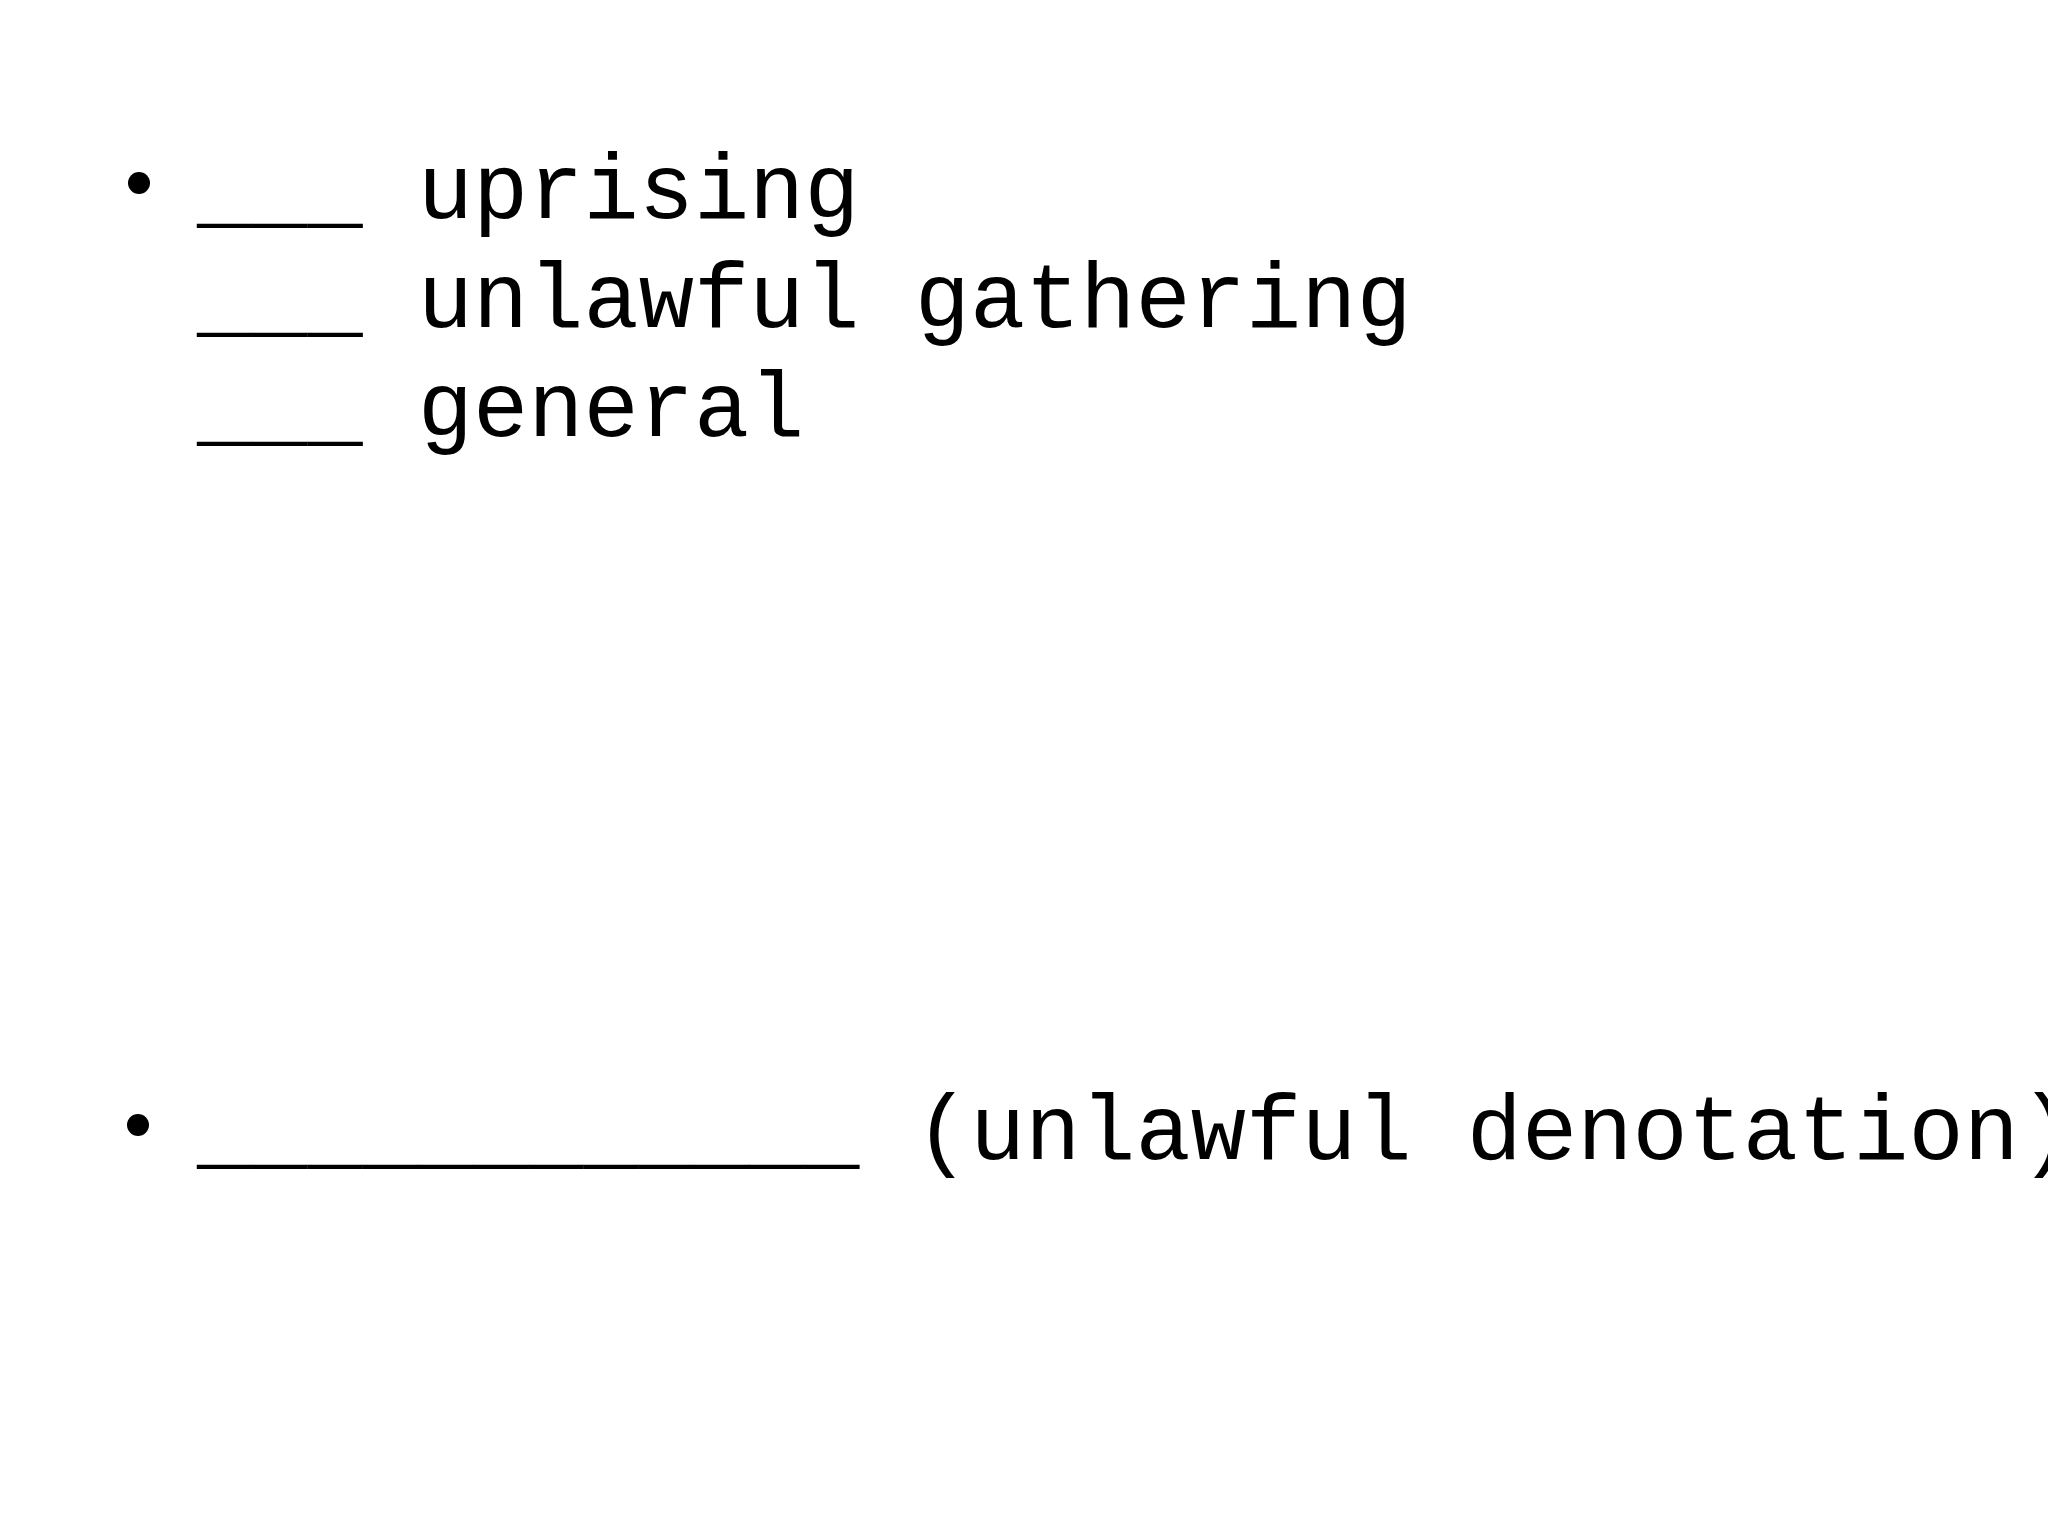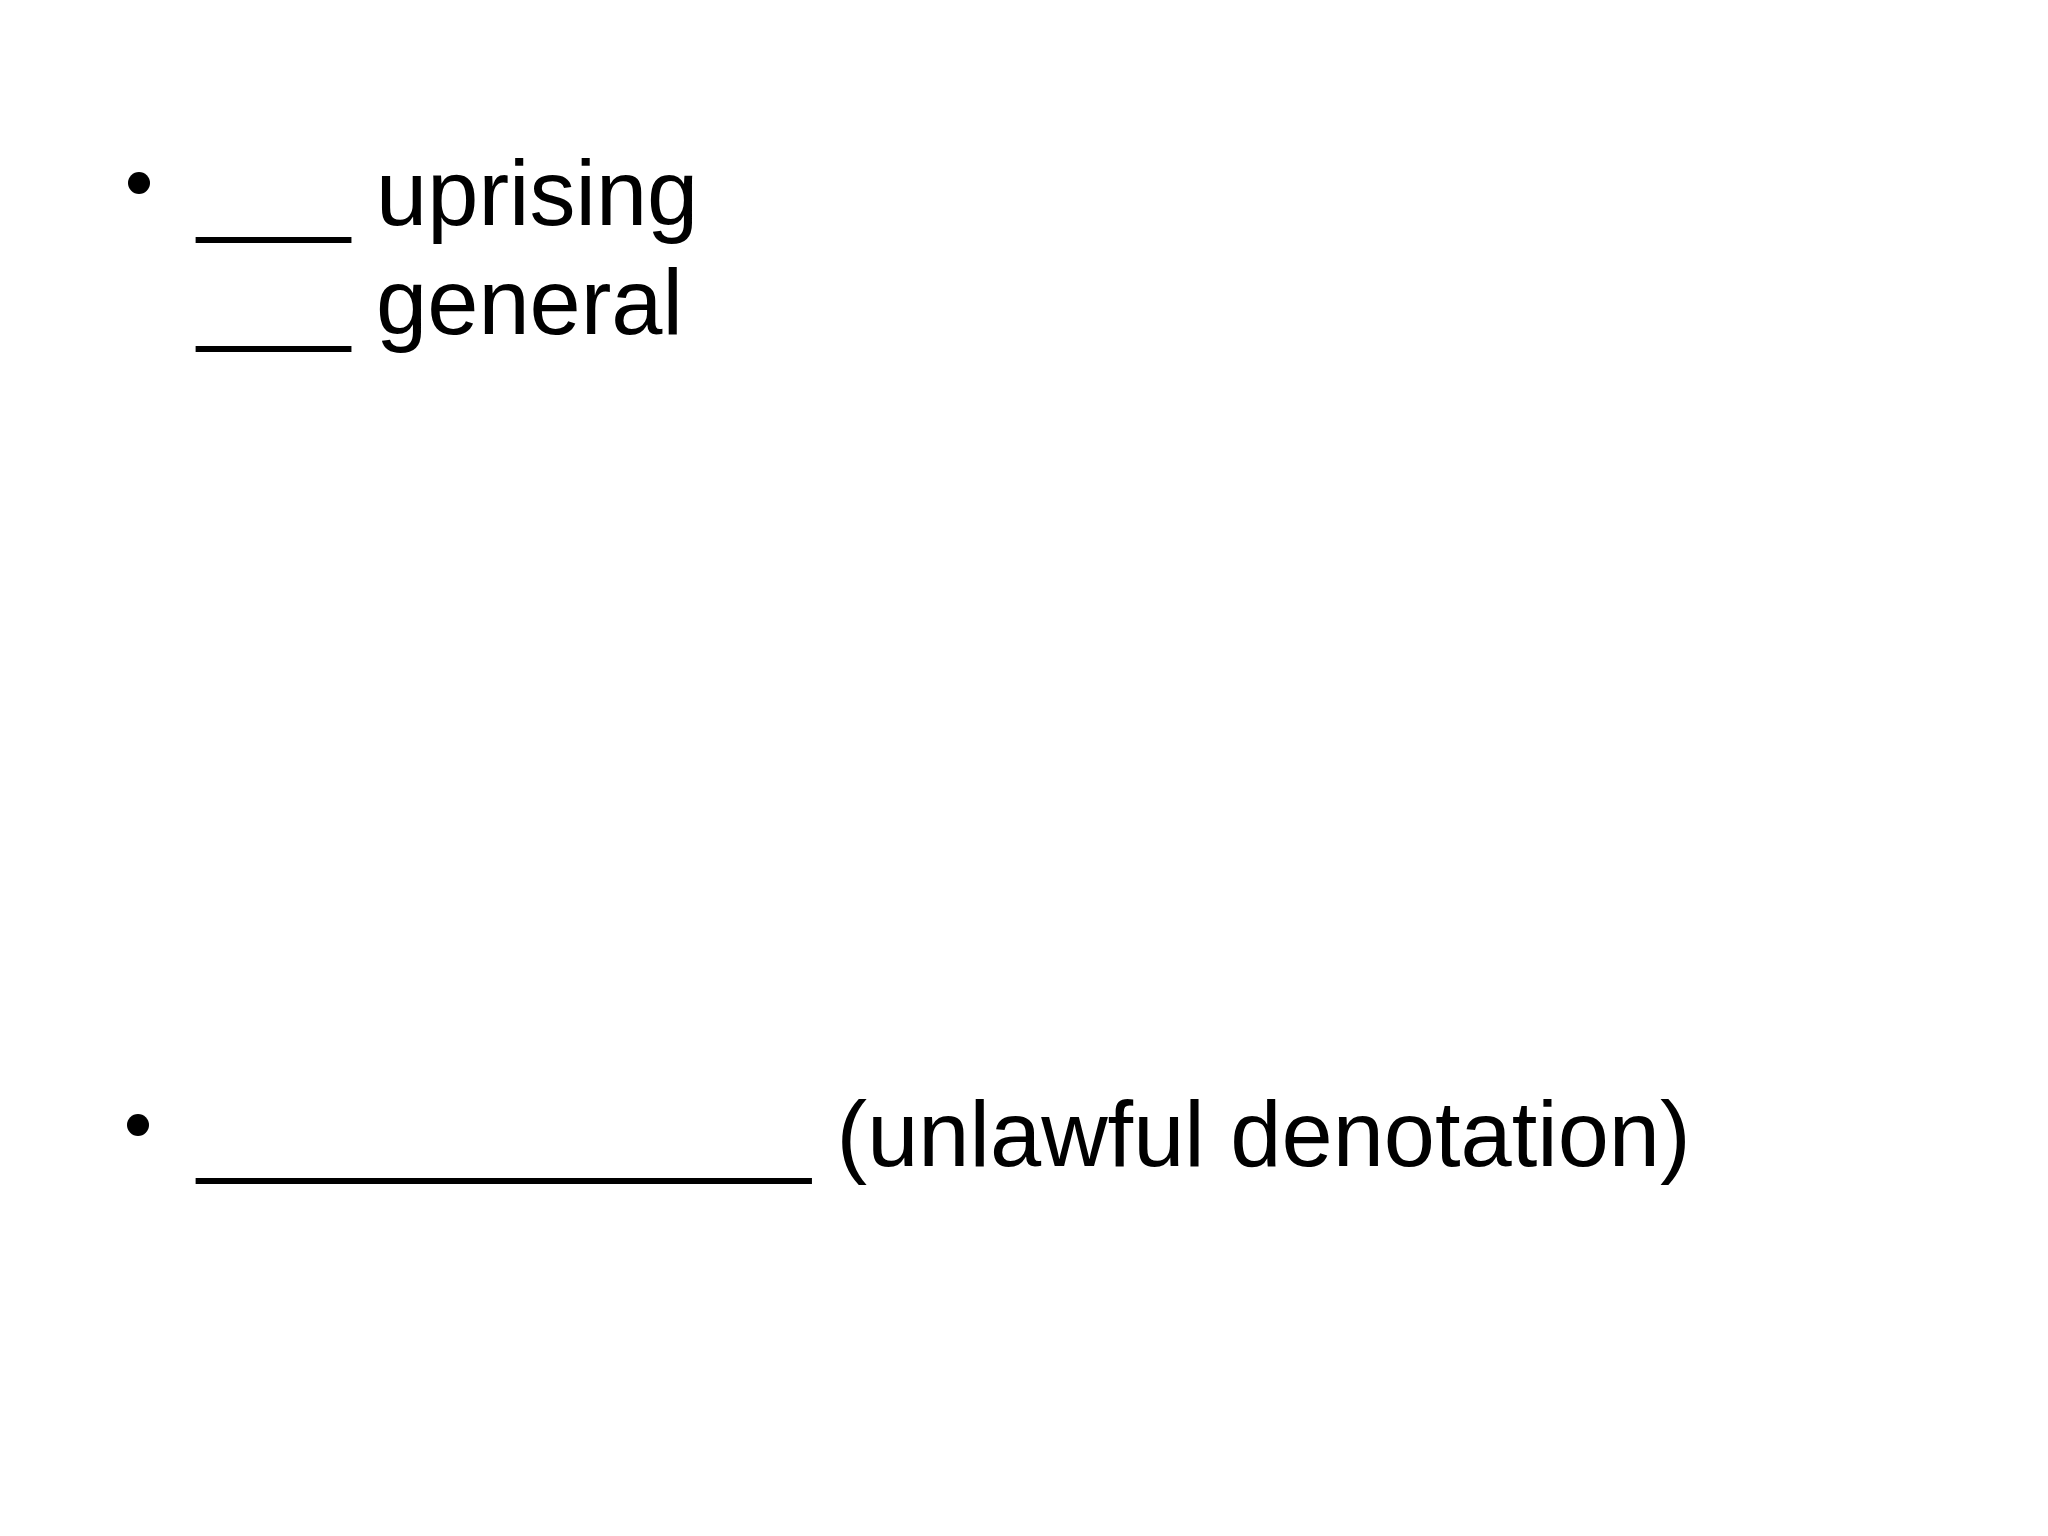"___ uprising" .slide { font-family: Liberation Sans, sans-serif -> Liberation Mono, monospace }
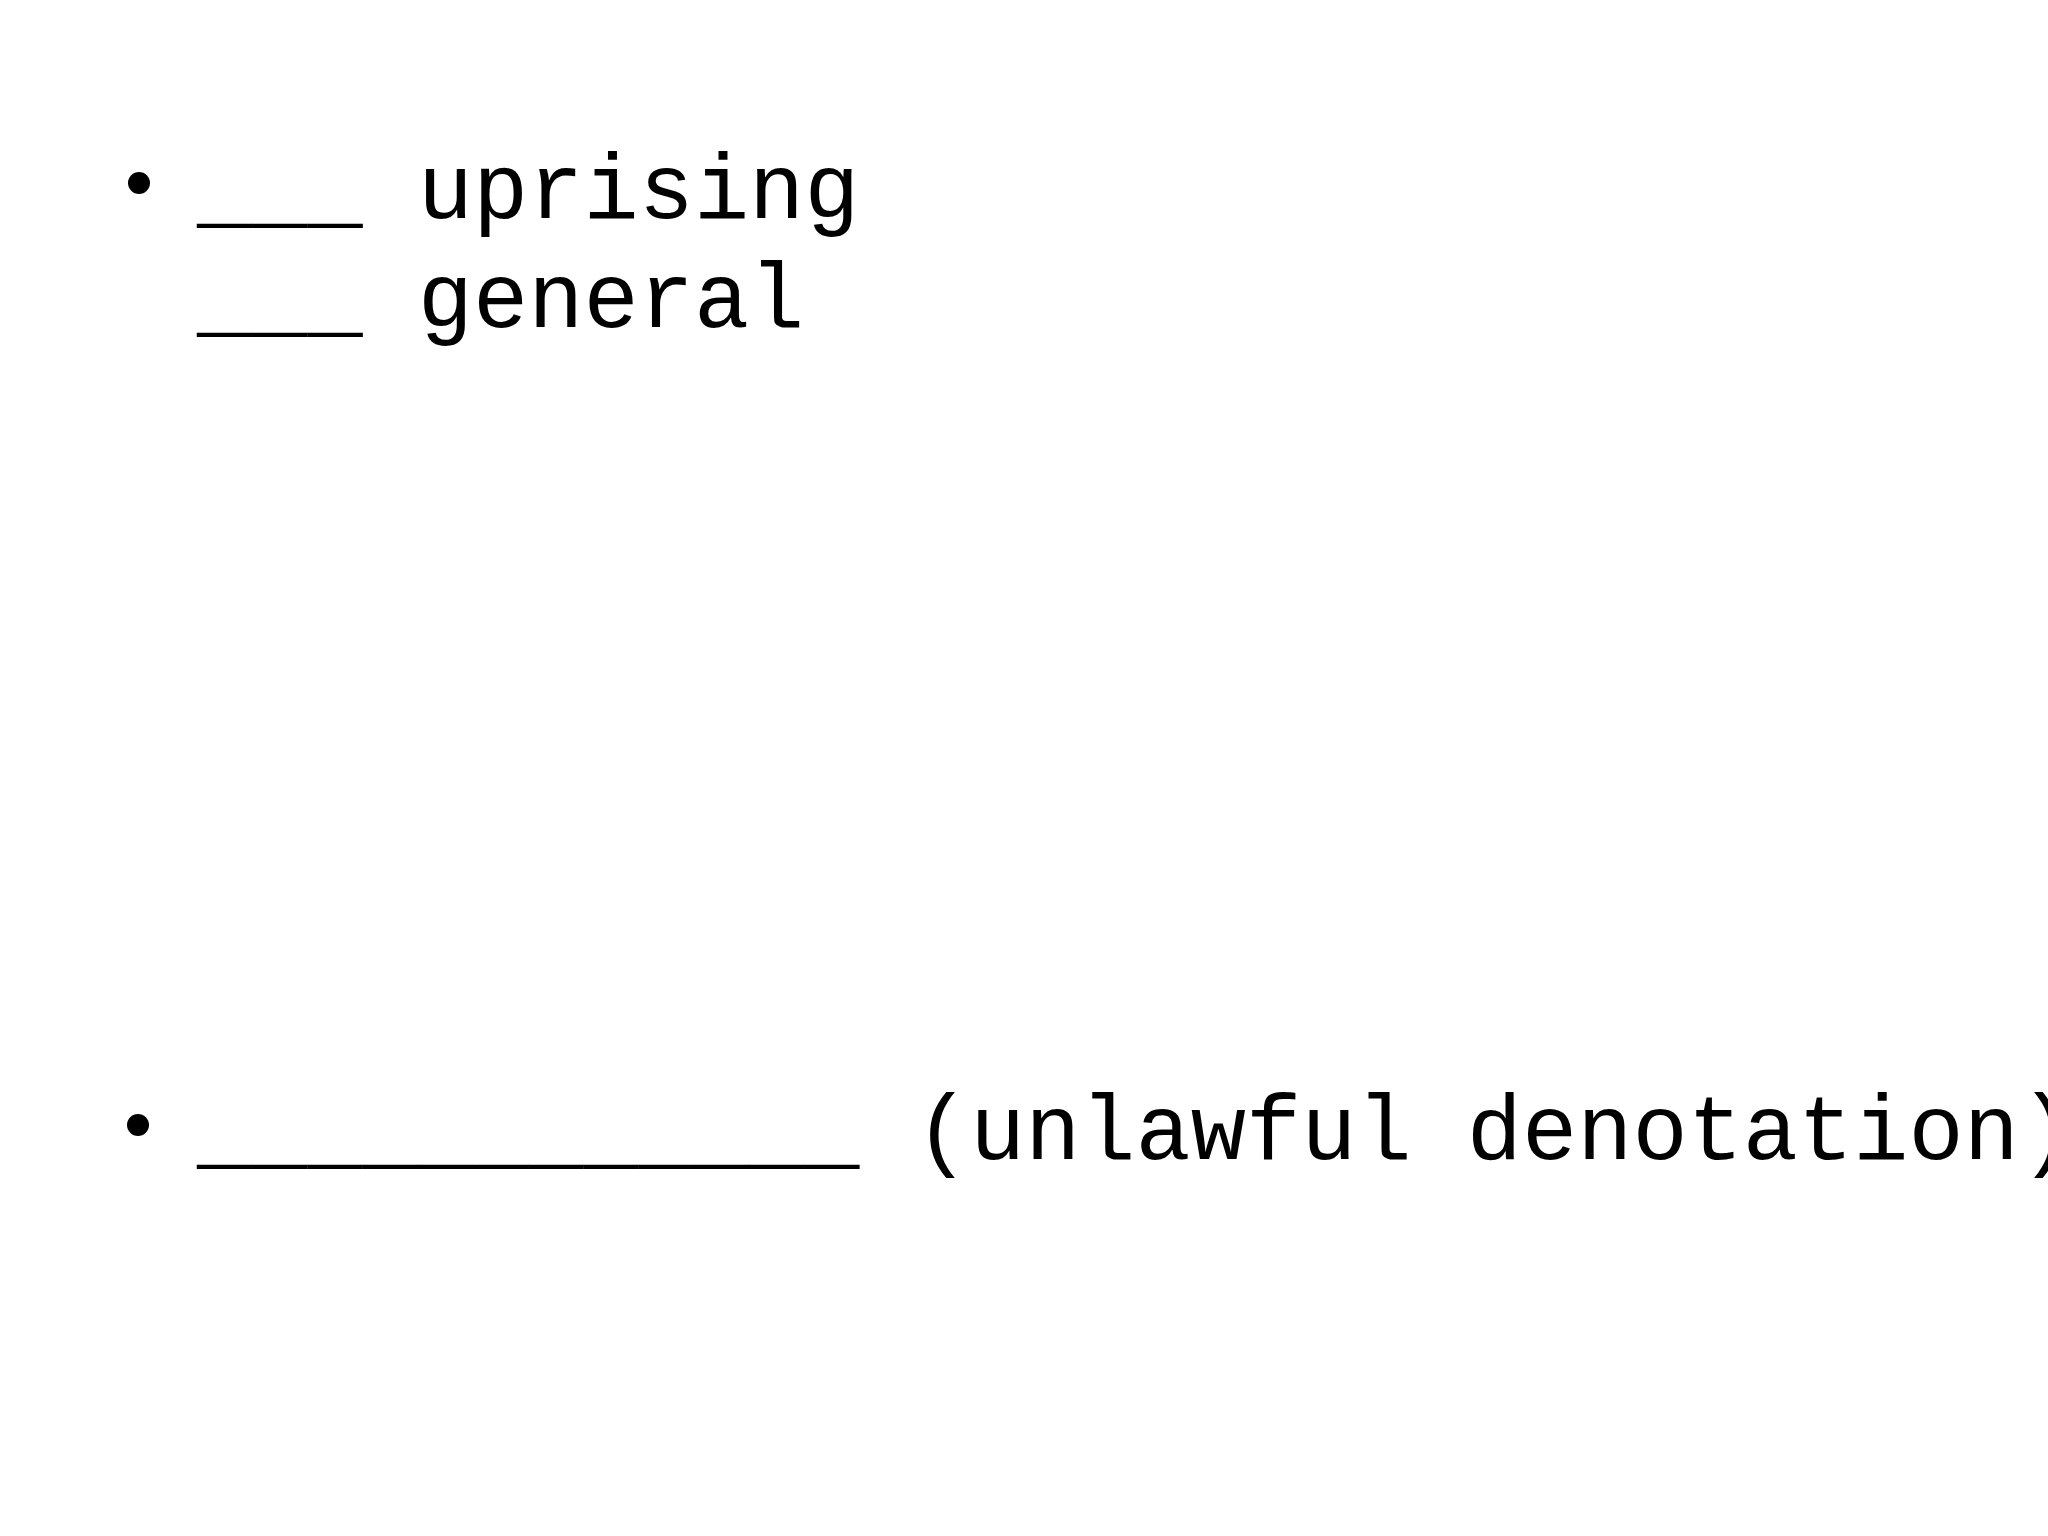"___ unlawful gathering" div.line { html: none -> <div> <span>___</span> <span>unlawful gathering</span> </div> }
